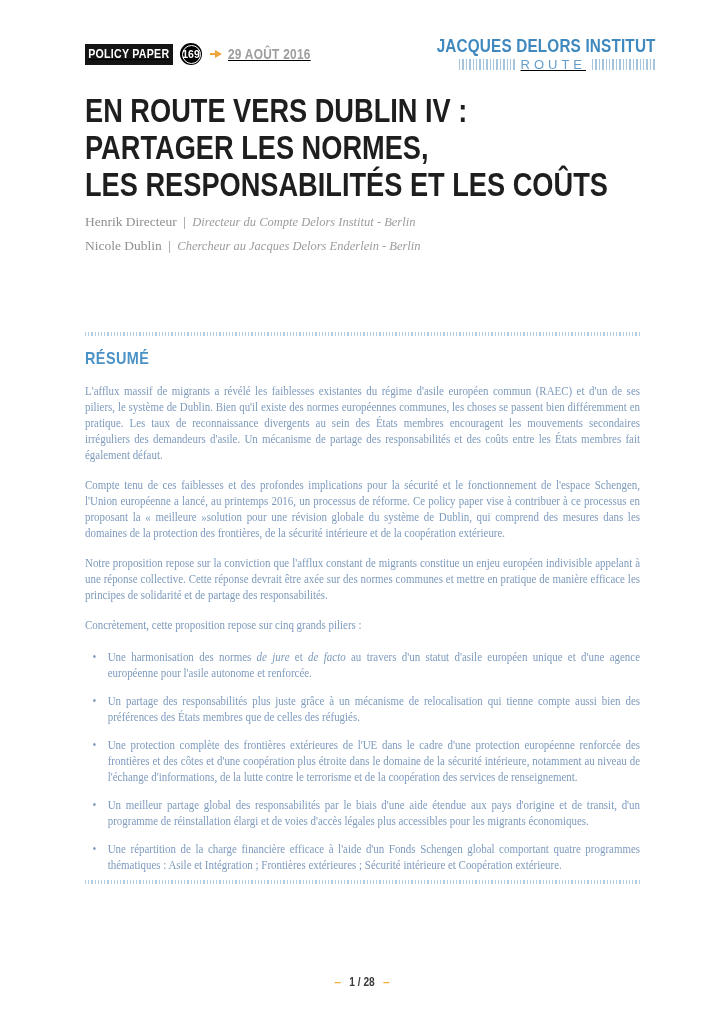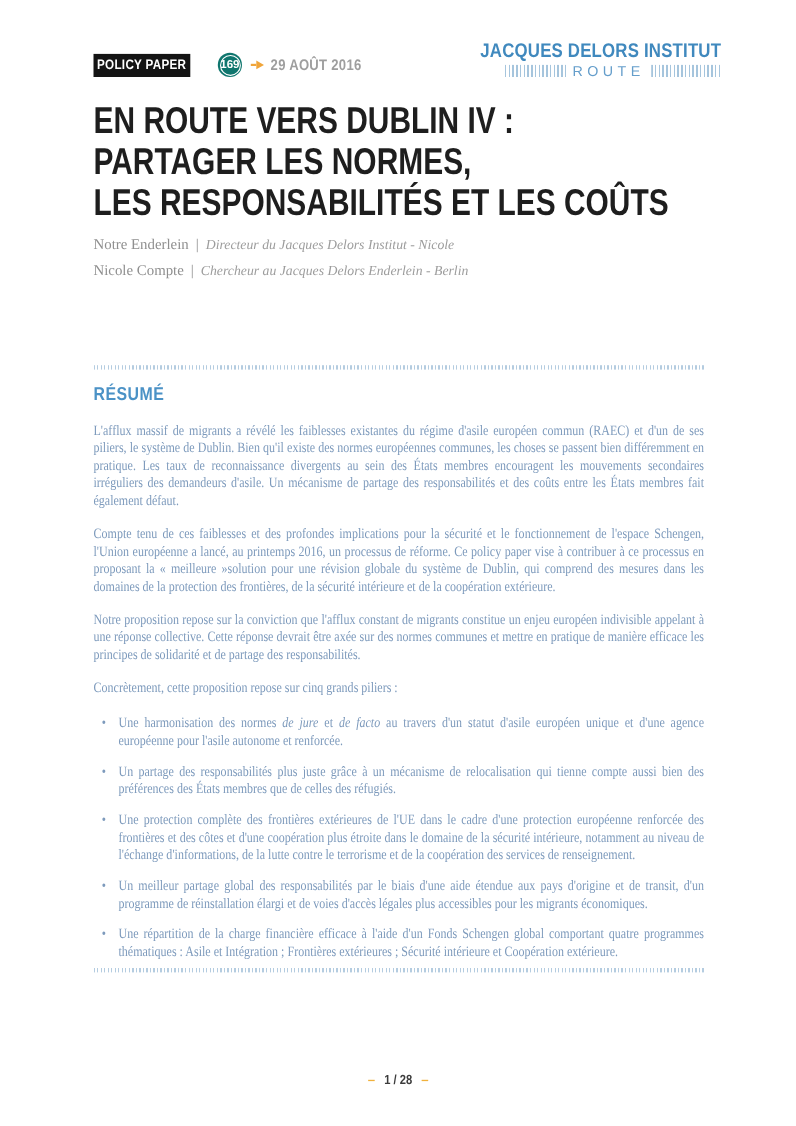"POLICY PAPER" .header { align-items: flex-end -> center; text-decoration: none -> underline }
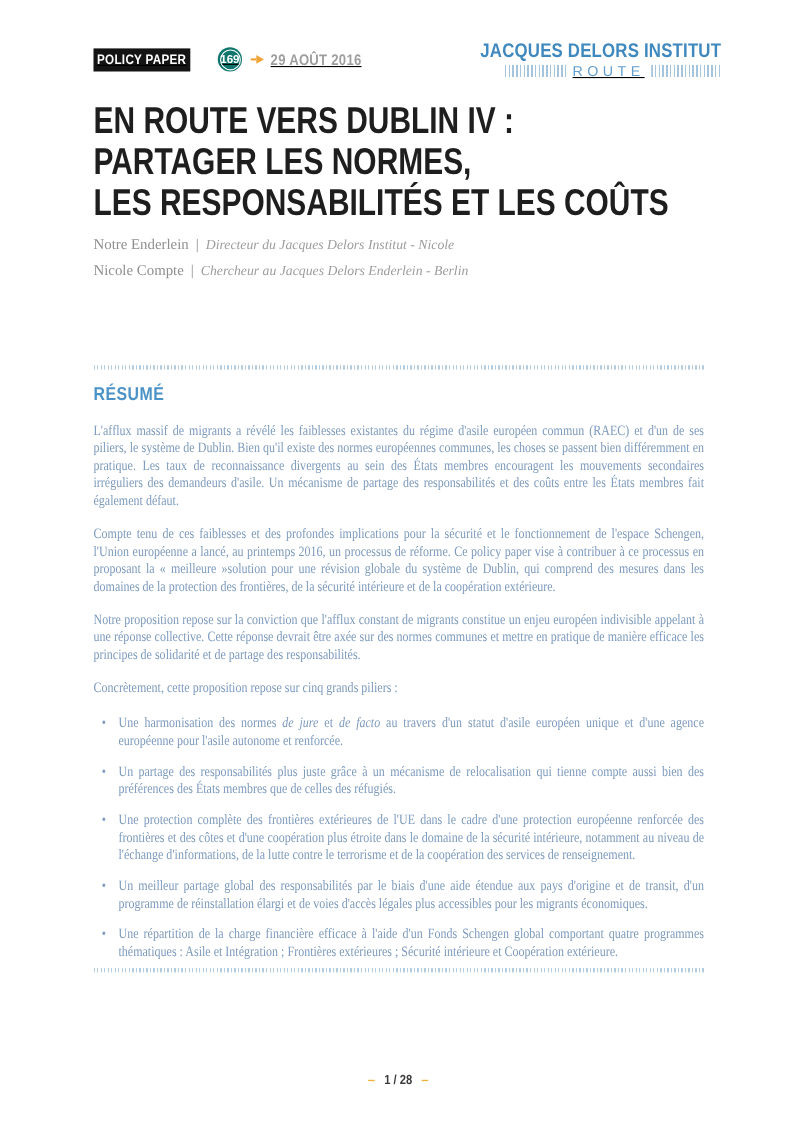"169" .issue-circle { background: #0f766e -> #000000; margin-left: 25px -> 7px }
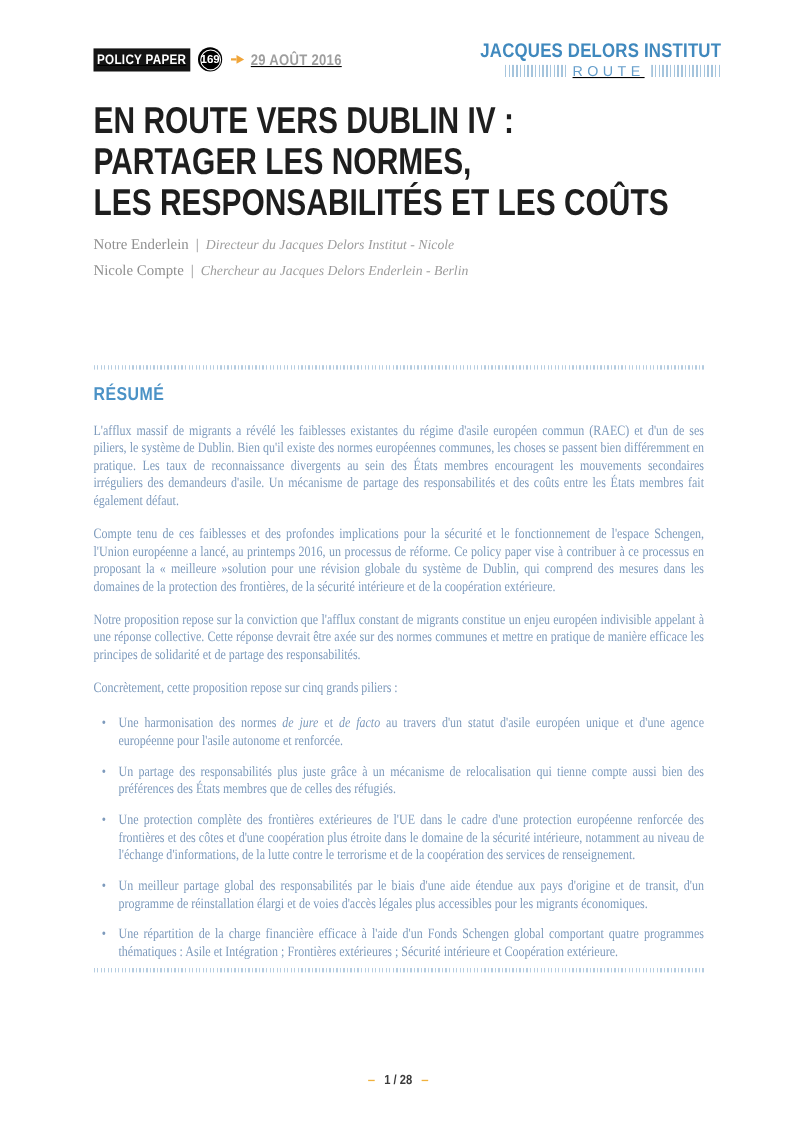"Notre Enderlein" span.author-name { text: Notre Enderlein -> Henrik Directeur }
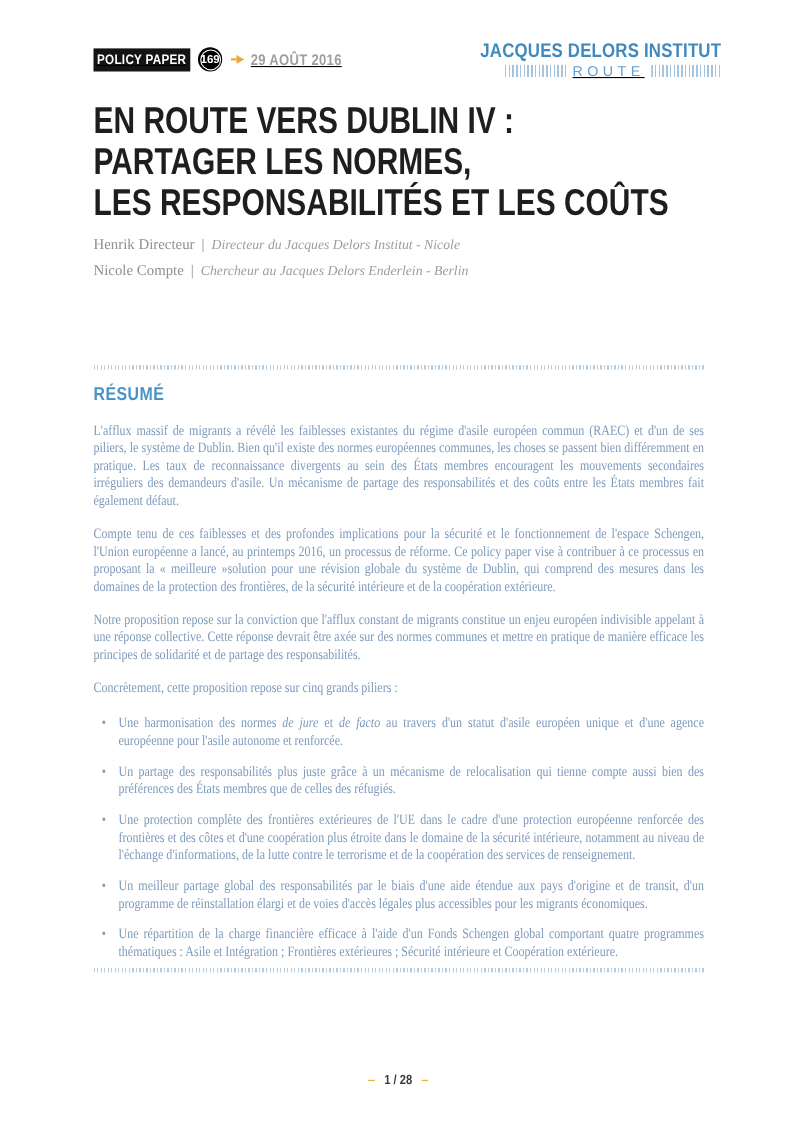"Directeur du Jacques Delors Institut" span.author-role { text: Jacques Delors Institut - Nicole -> Compte Delors Institut - Berlin }
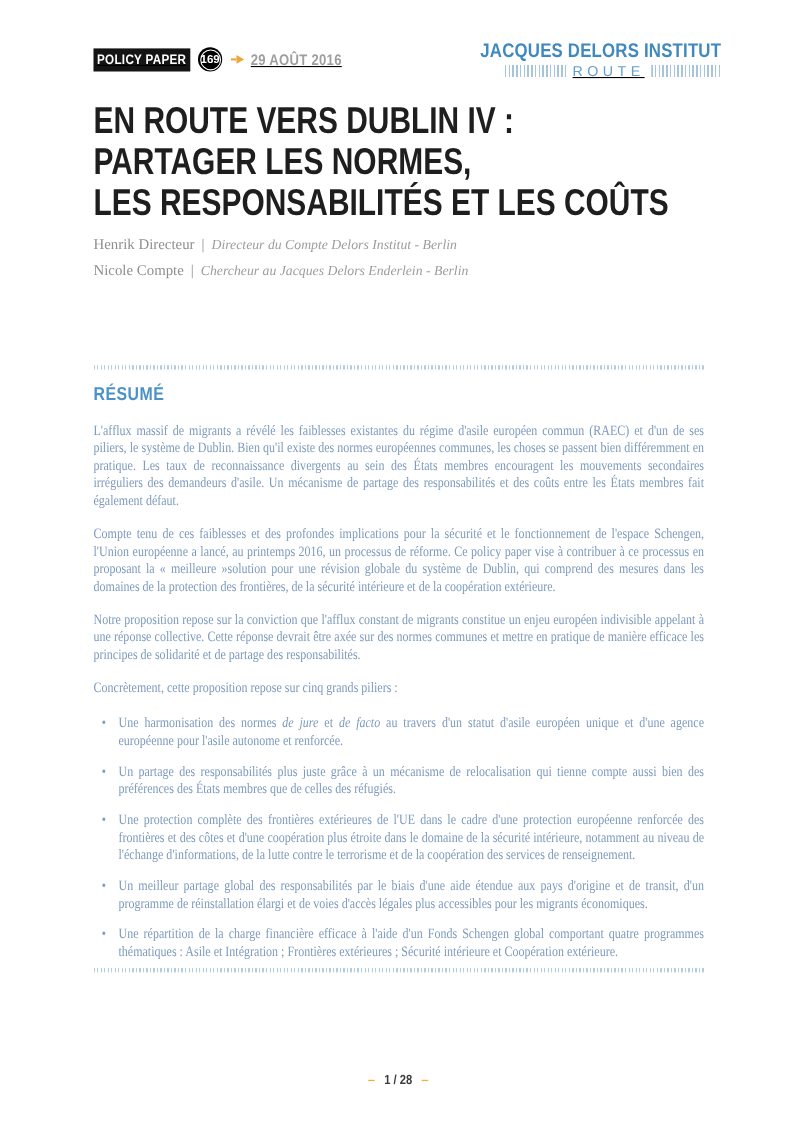"Nicole Compte" span.author-name { text: Compte -> Dublin }
